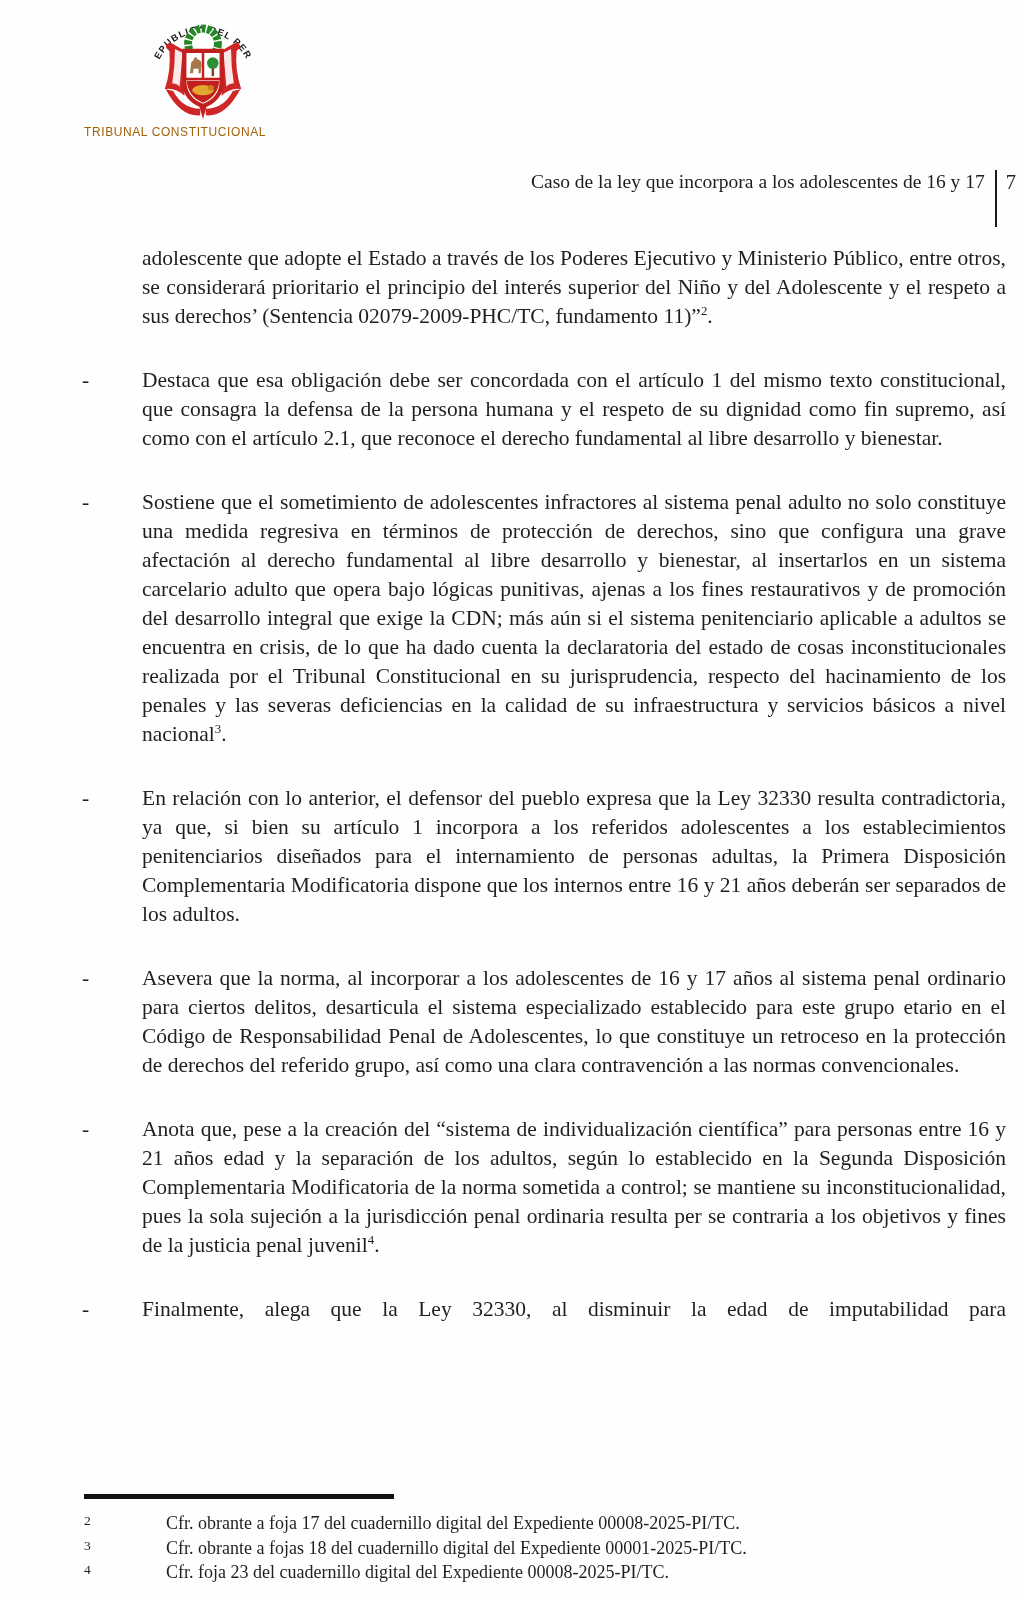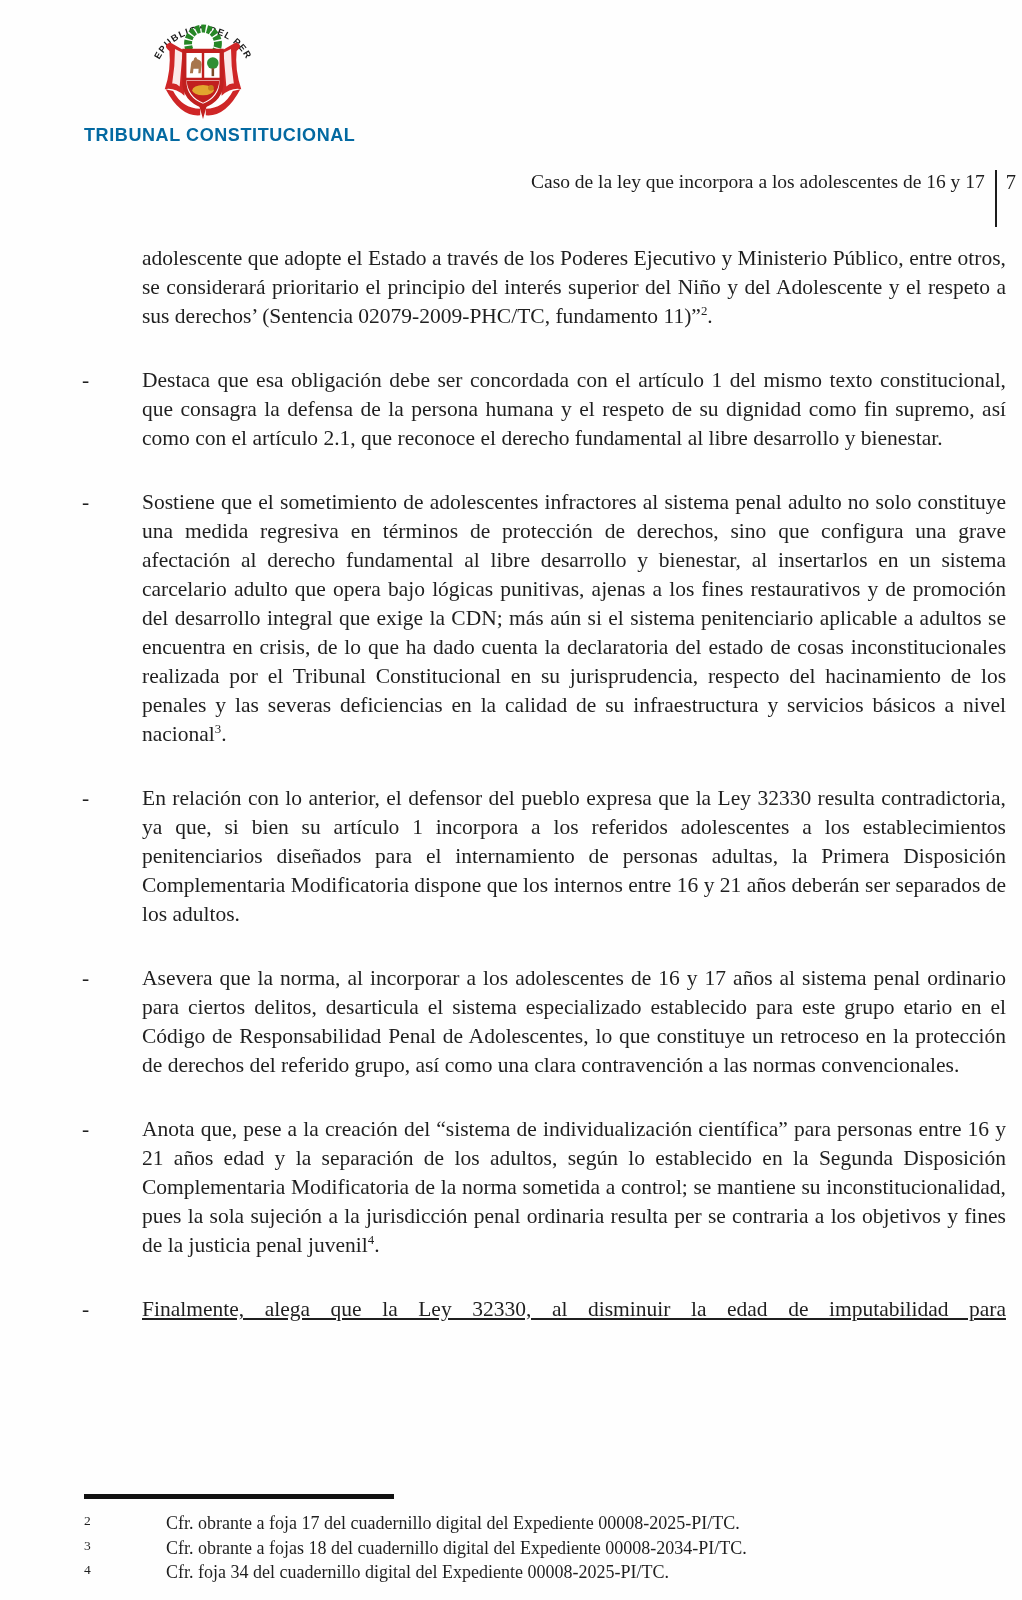"TRIBUNAL CONSTITUCIONAL" .institution { color: #0369a1 -> #a16207; font-size: 18px -> 12px; font-weight: 700 -> 400 }
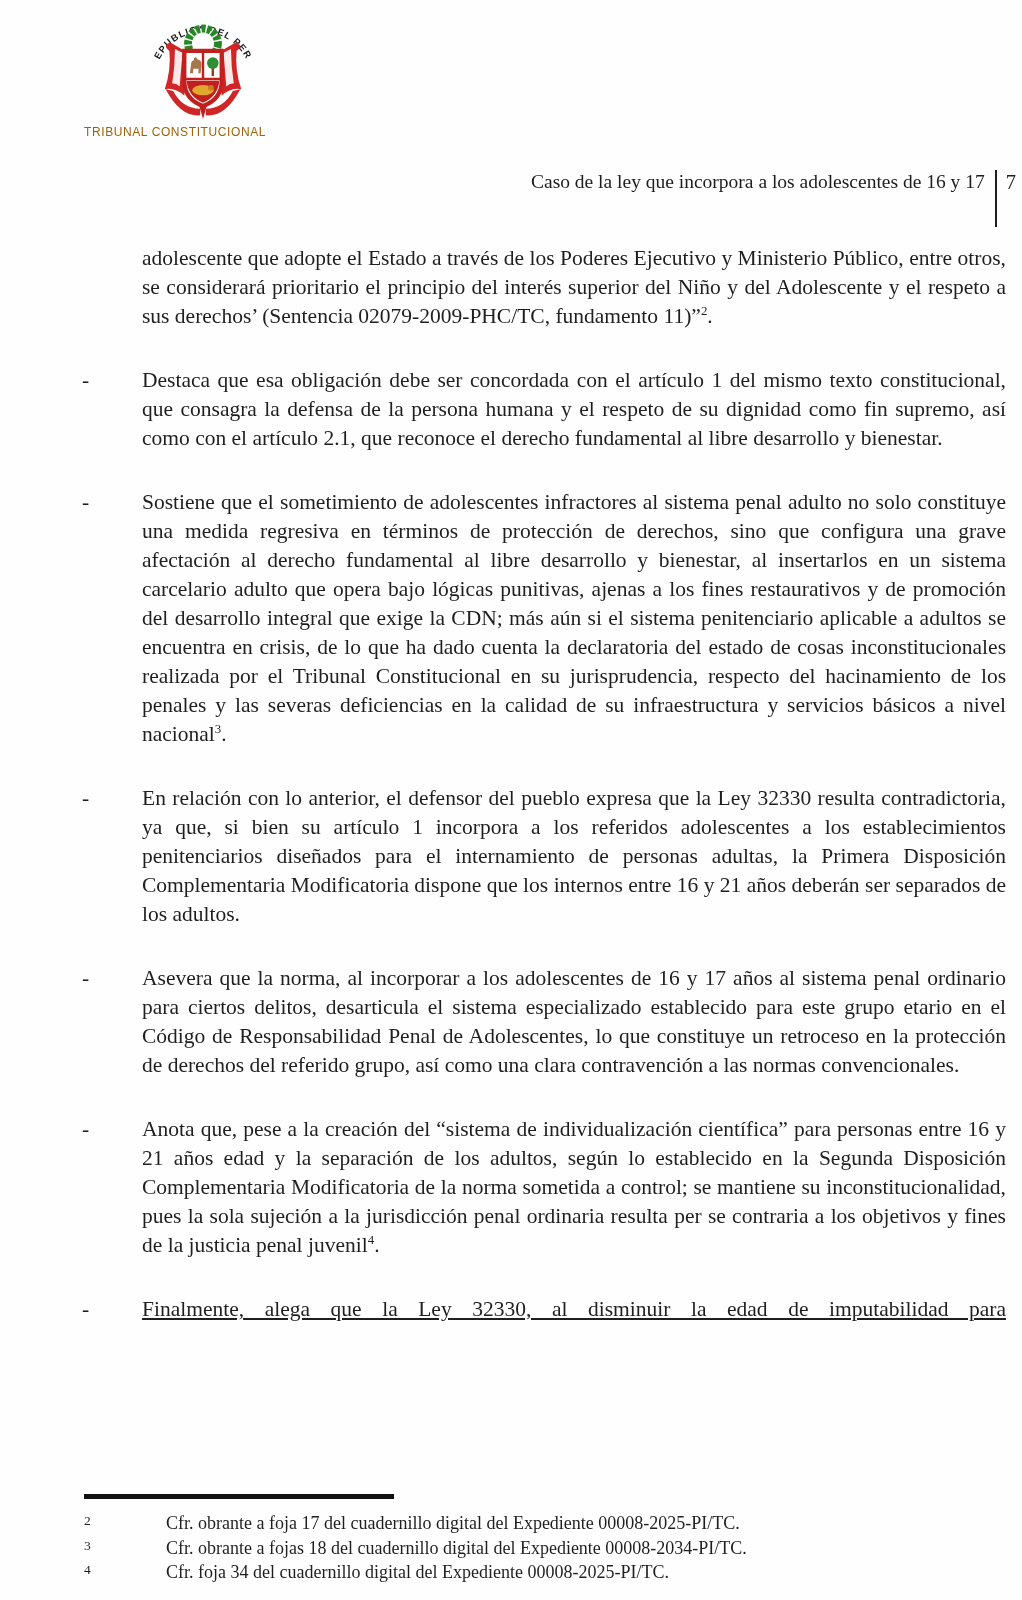"Finalmente, alega que la Ley" .ptext.justify-last { text-decoration: underline -> none }
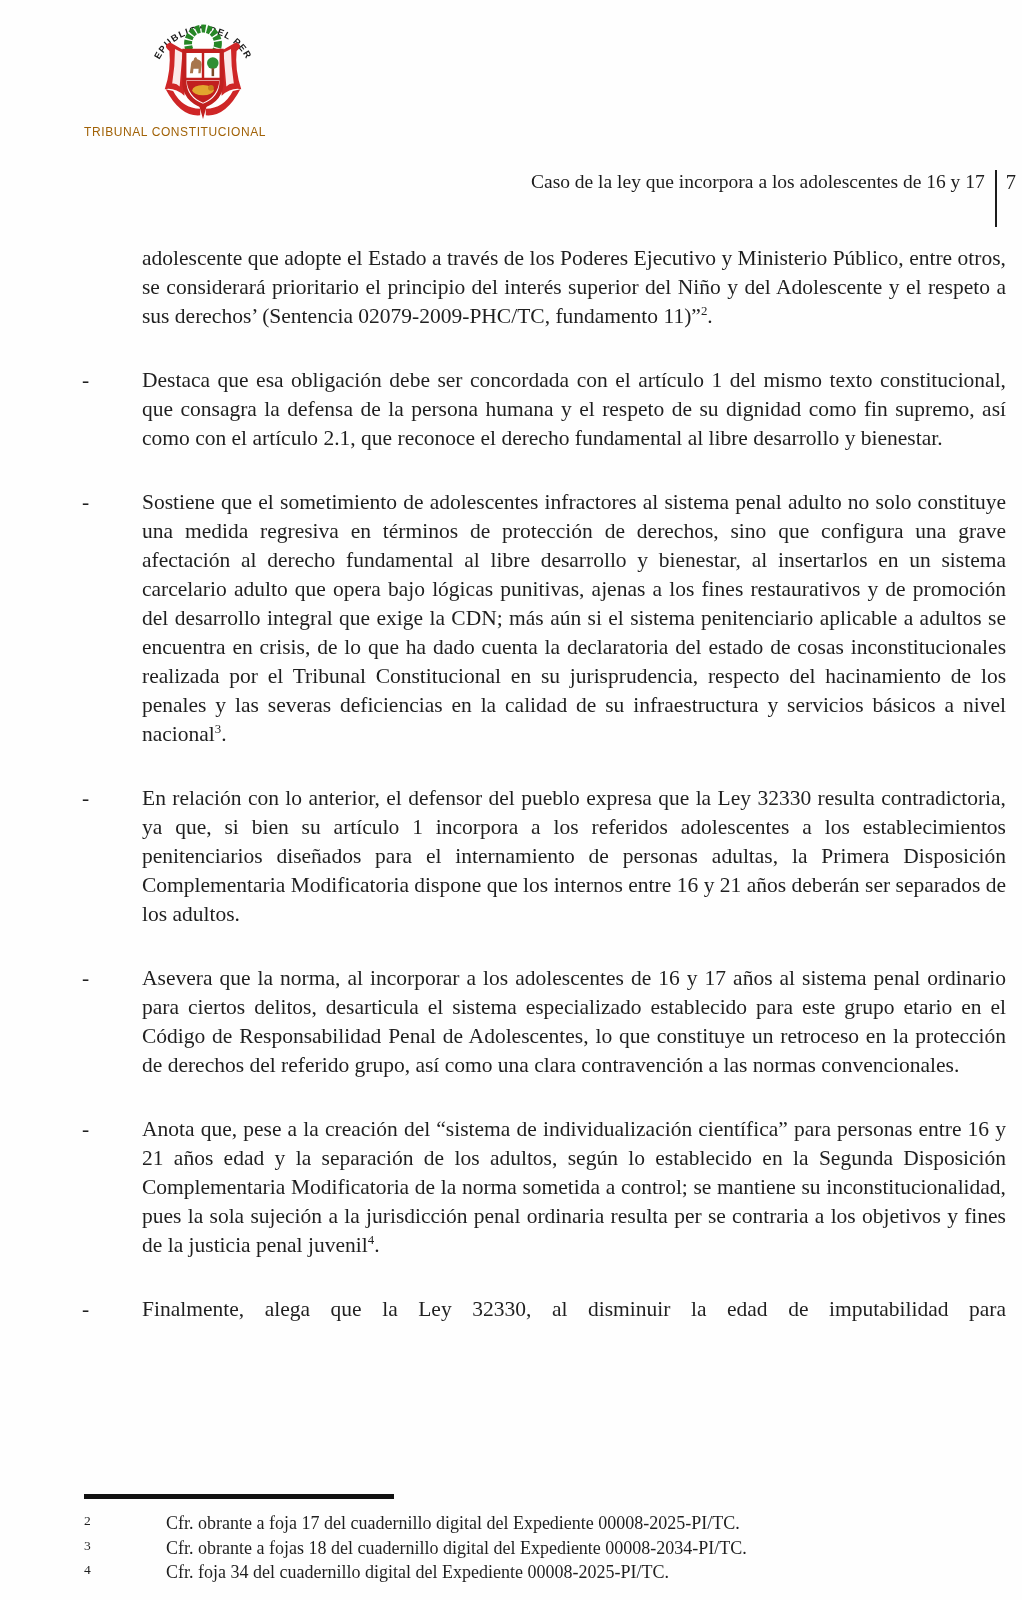"Cfr. obrante a fojas 18" div.fn-text { text: 00008-2034-PI/TC -> 00001-2025-PI/TC }
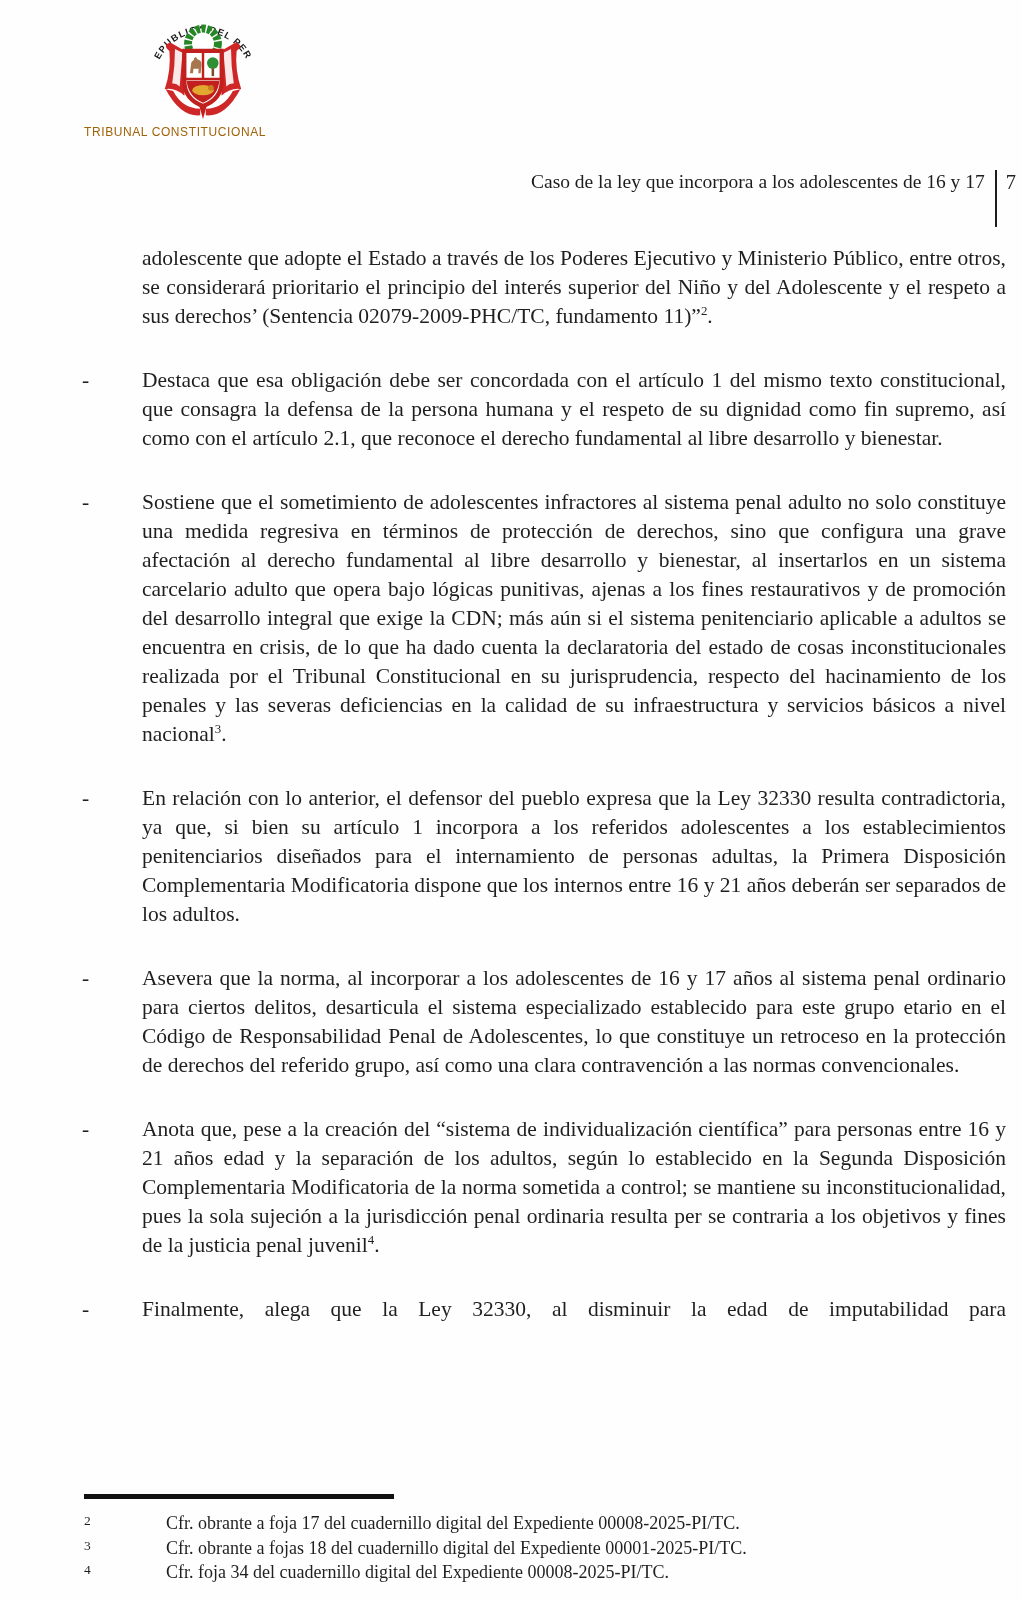"Cfr. foja 34 del cuadernillo" div.fn-text { text: 34 -> 23 }
